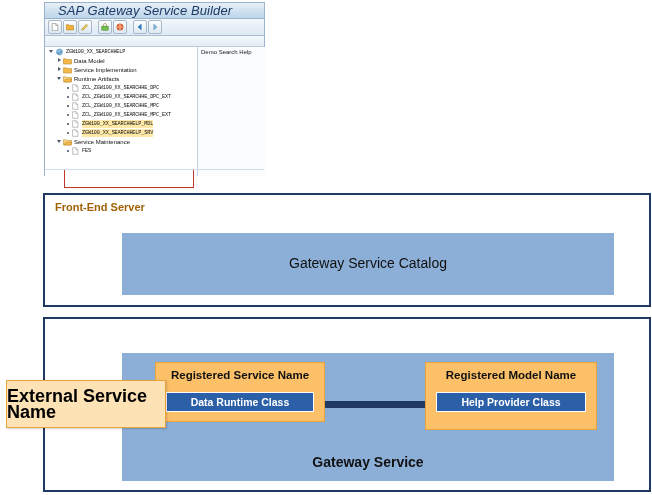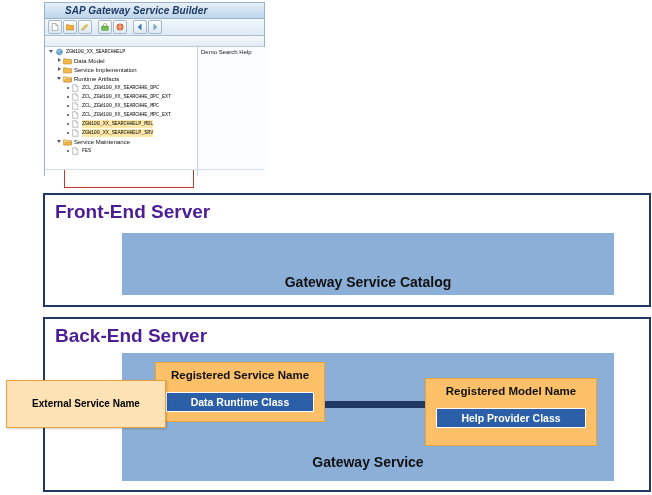"SAP Gateway Service Builder" #sap-title { font-size: 10px -> 13px; font-weight: bold -> normal; padding-left: 20px -> 13px }
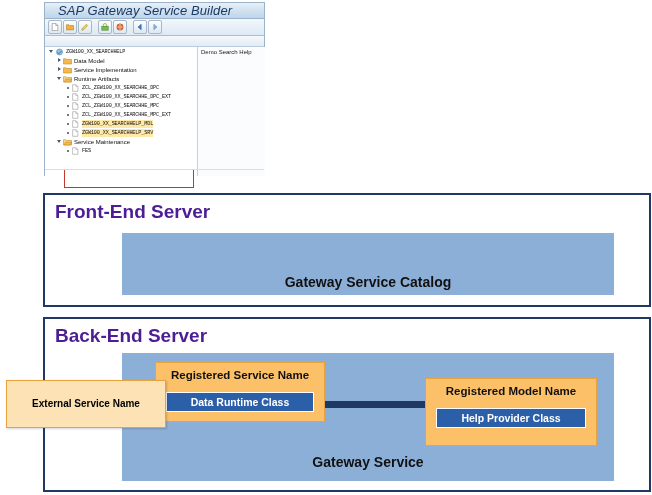"Front-End Server" .server-title { color: #4c1d95 -> #a16207; font-size: 19px -> 11px }
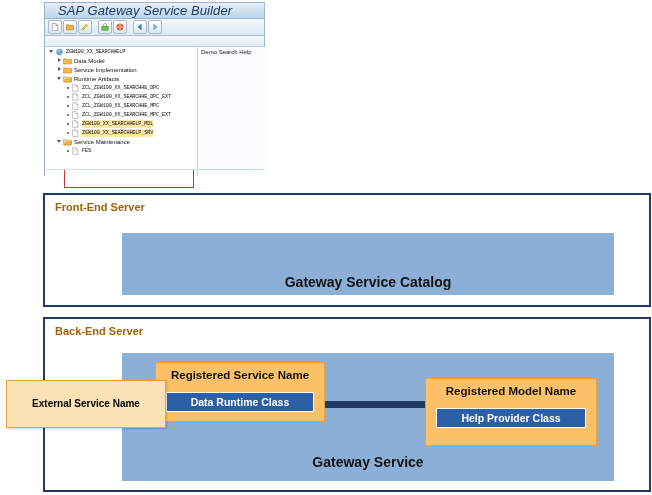"Gateway Service Catalog" #gw-catalog-label { font-weight: bold -> normal; margin-top: 19px -> none }
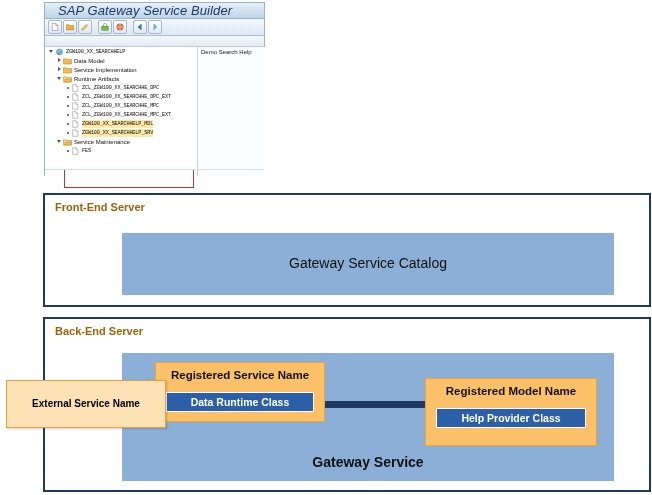"Back-End Server" div.server-title { html: <div>Back-End Server</div> -> none }
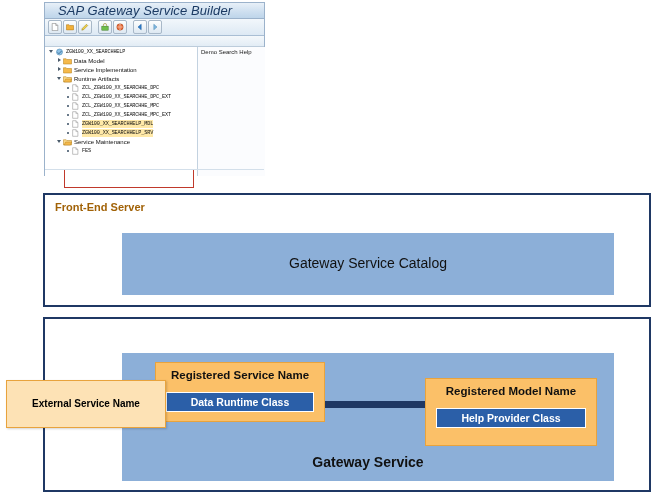"Registered Model Name" #mdl-card { top: 378px -> 362px }
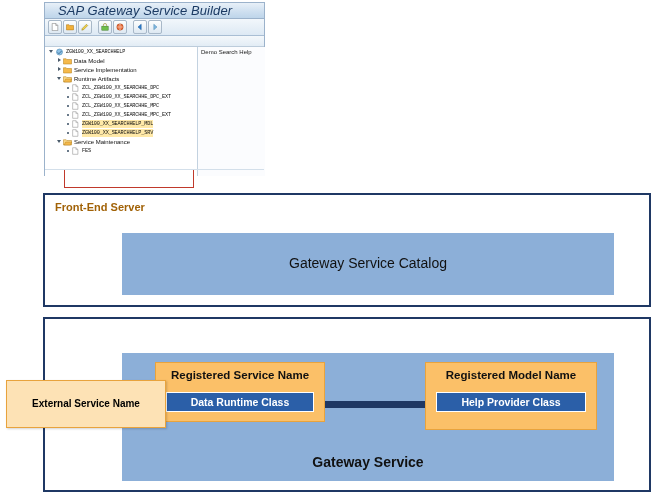"External Service Name" #callout-text { font-size: 10px -> 18px }
